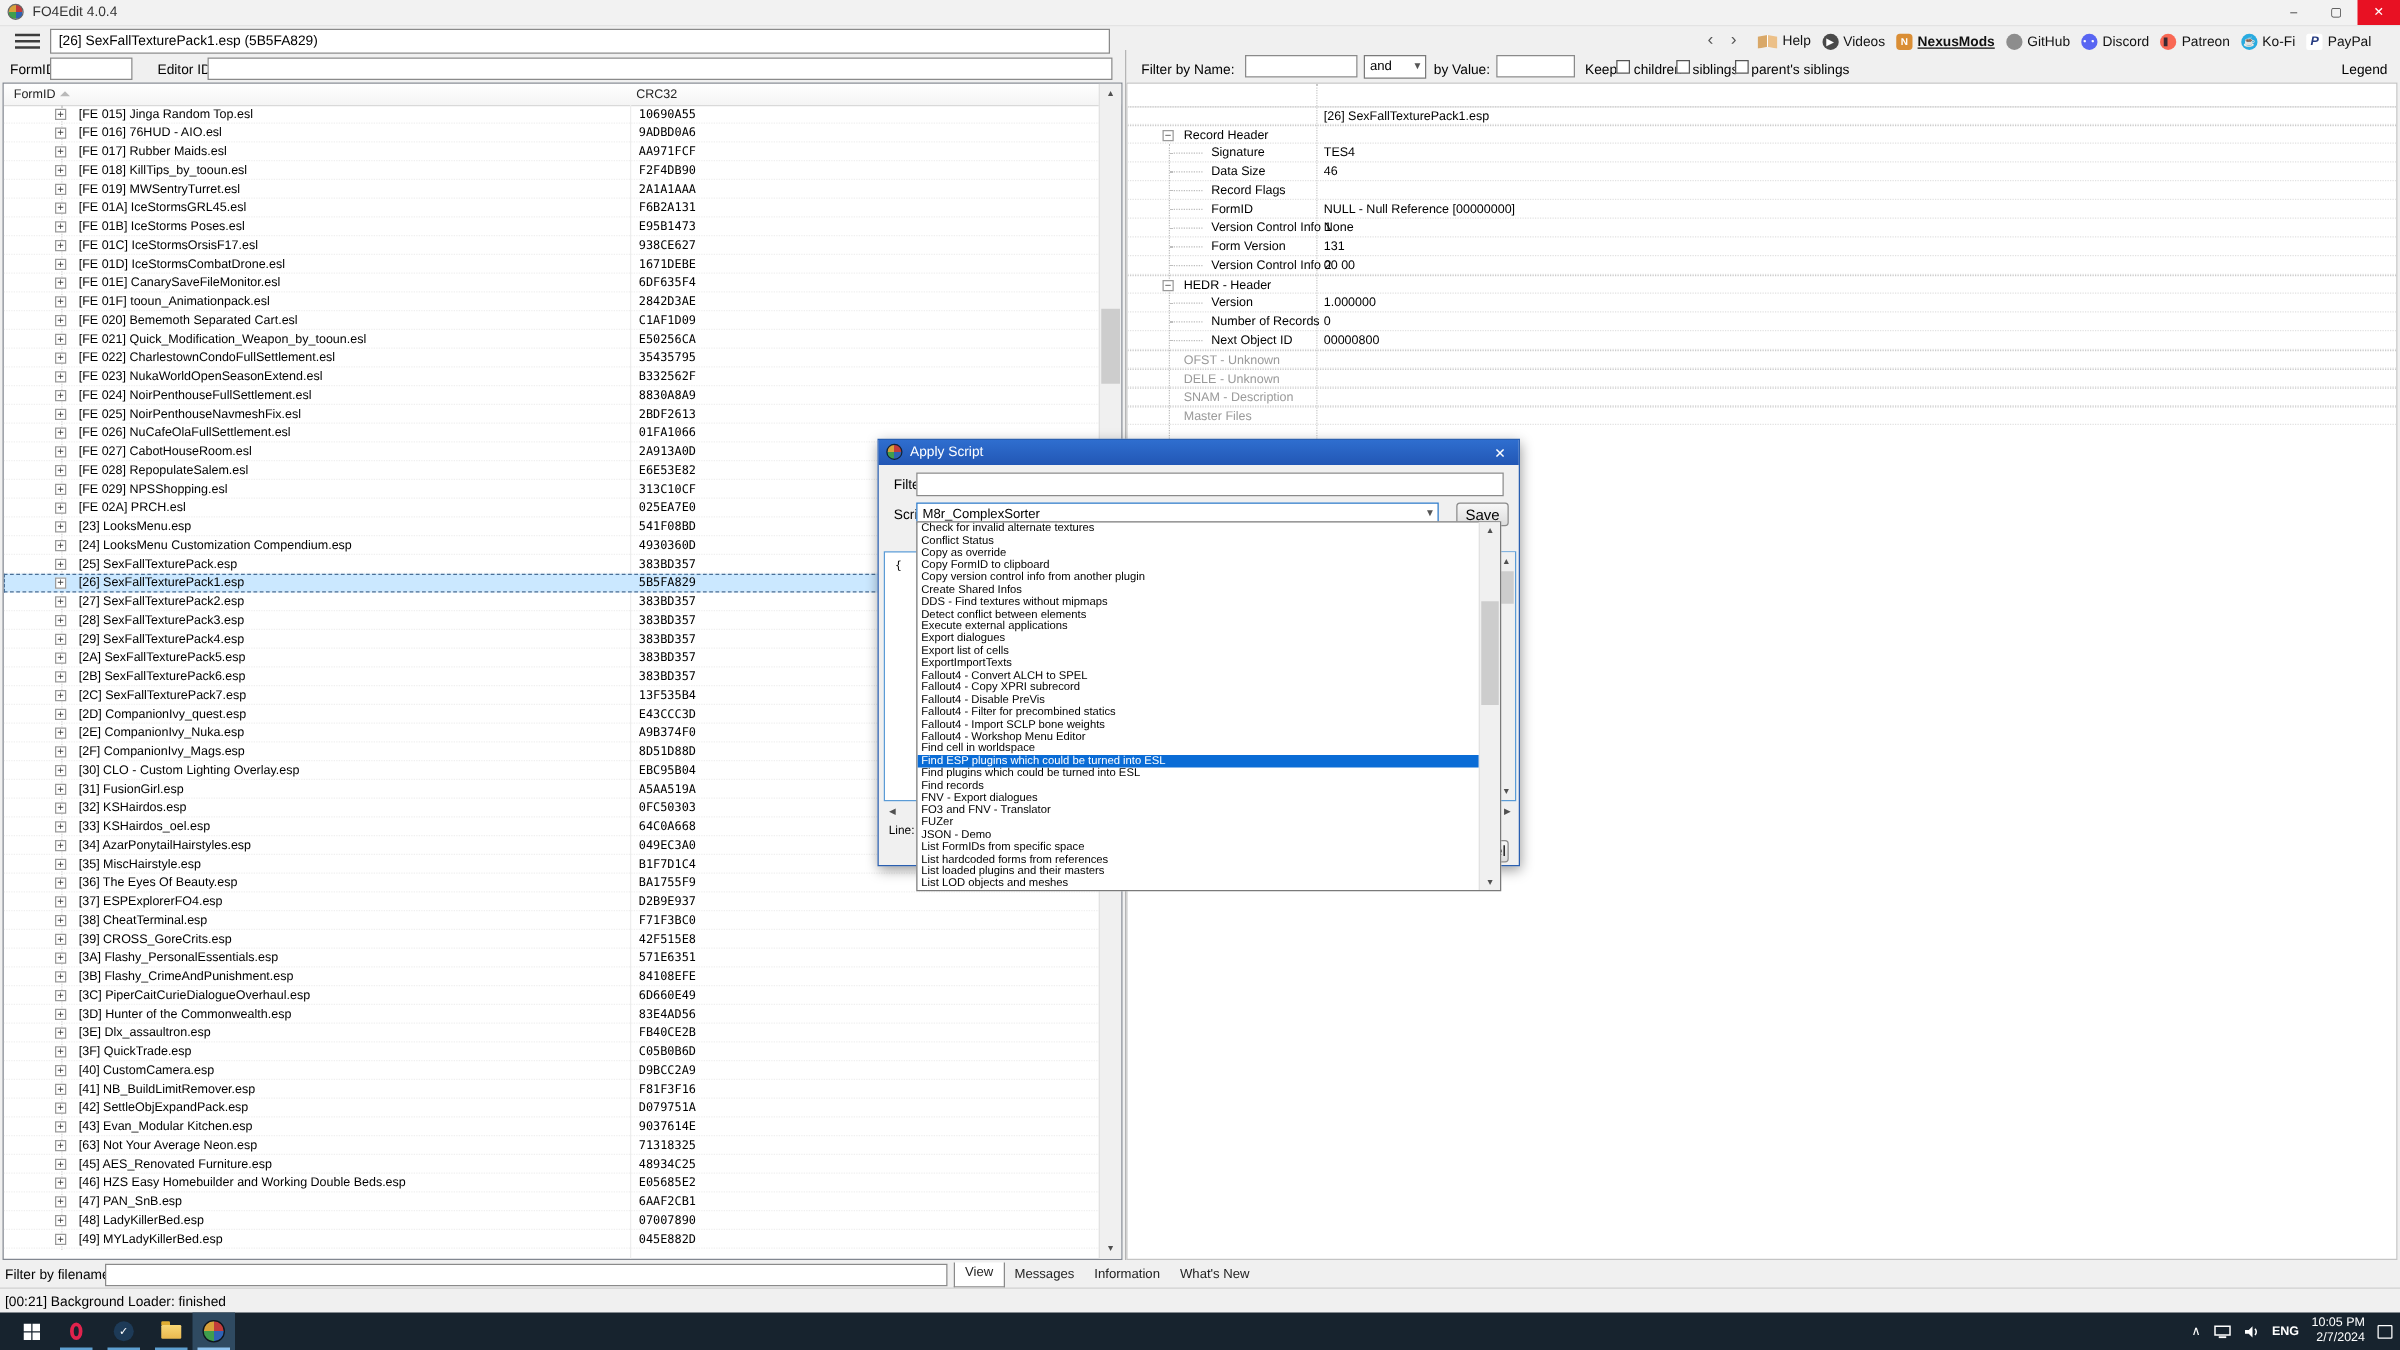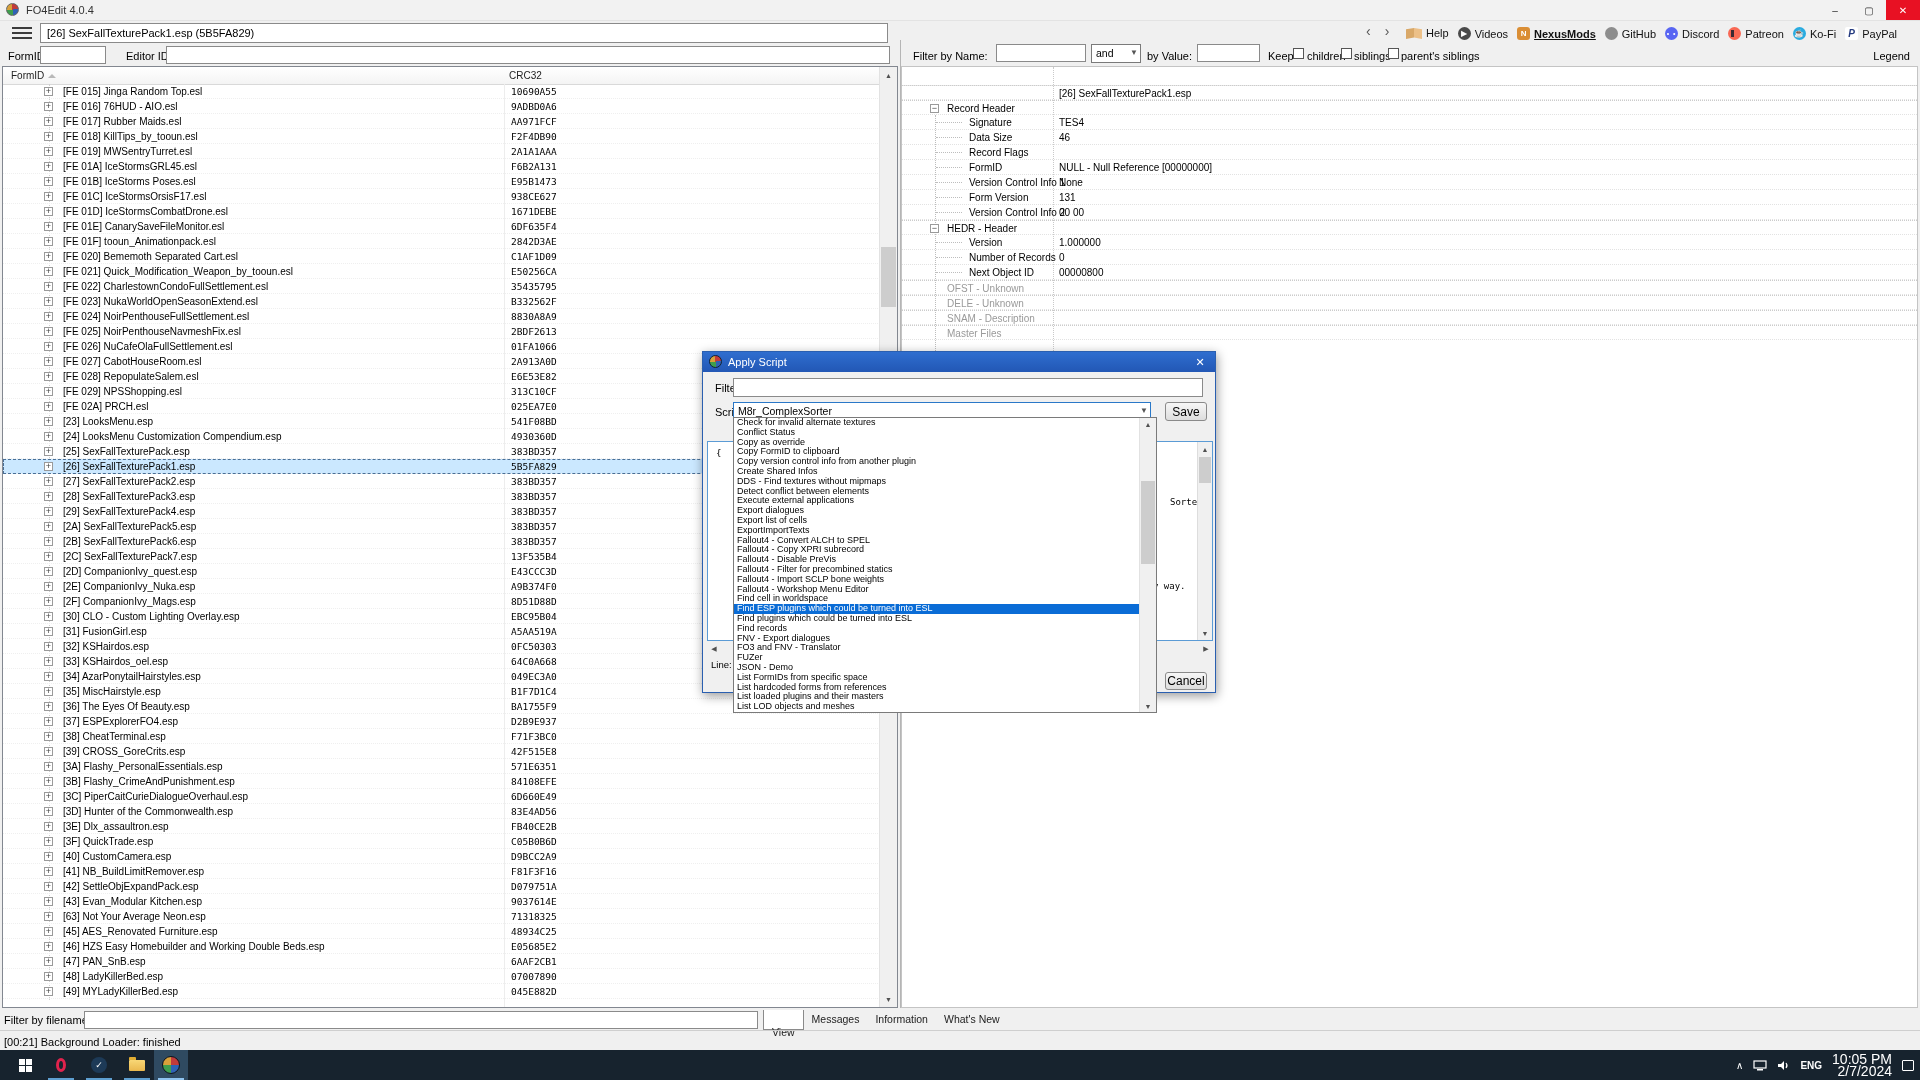"Check for invalid alternate textures" .listbox { width: 424px -> 468px }
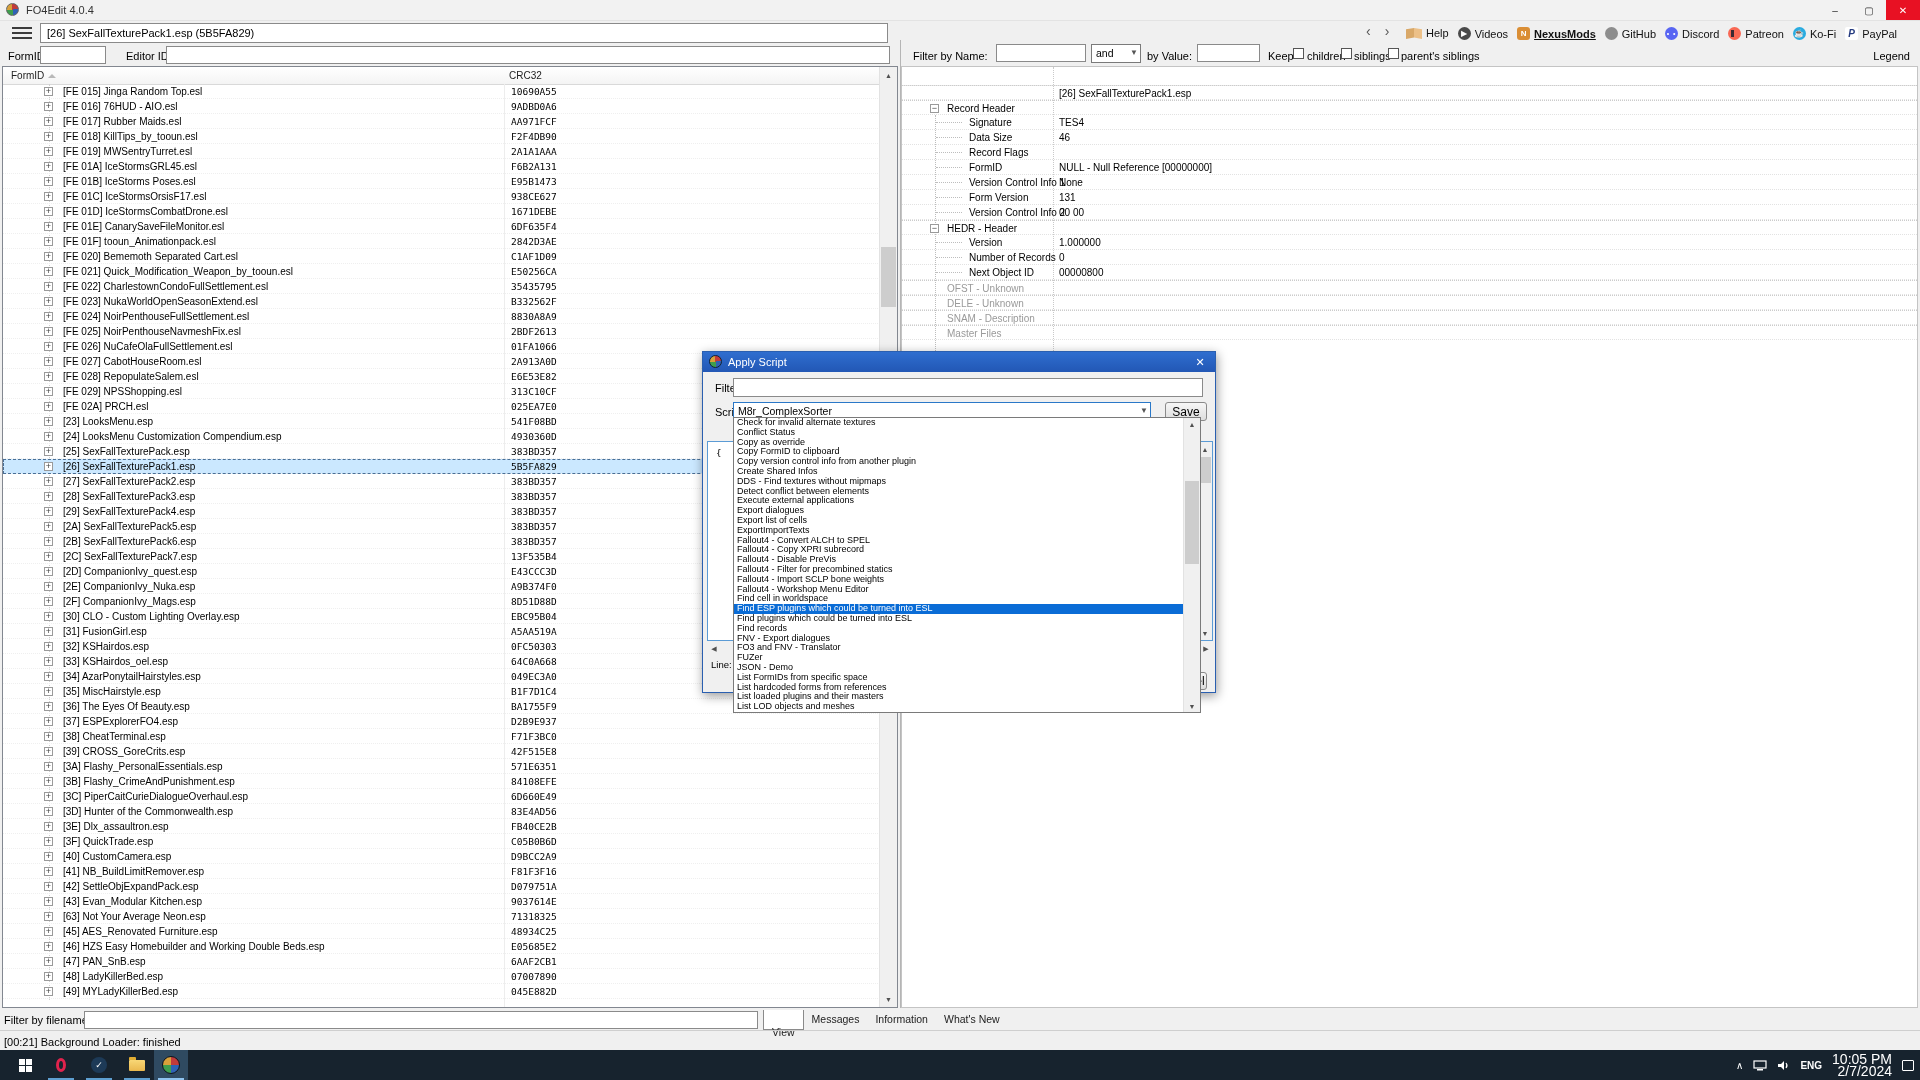"View" .tab.active { padding-top: 16px -> 2px }
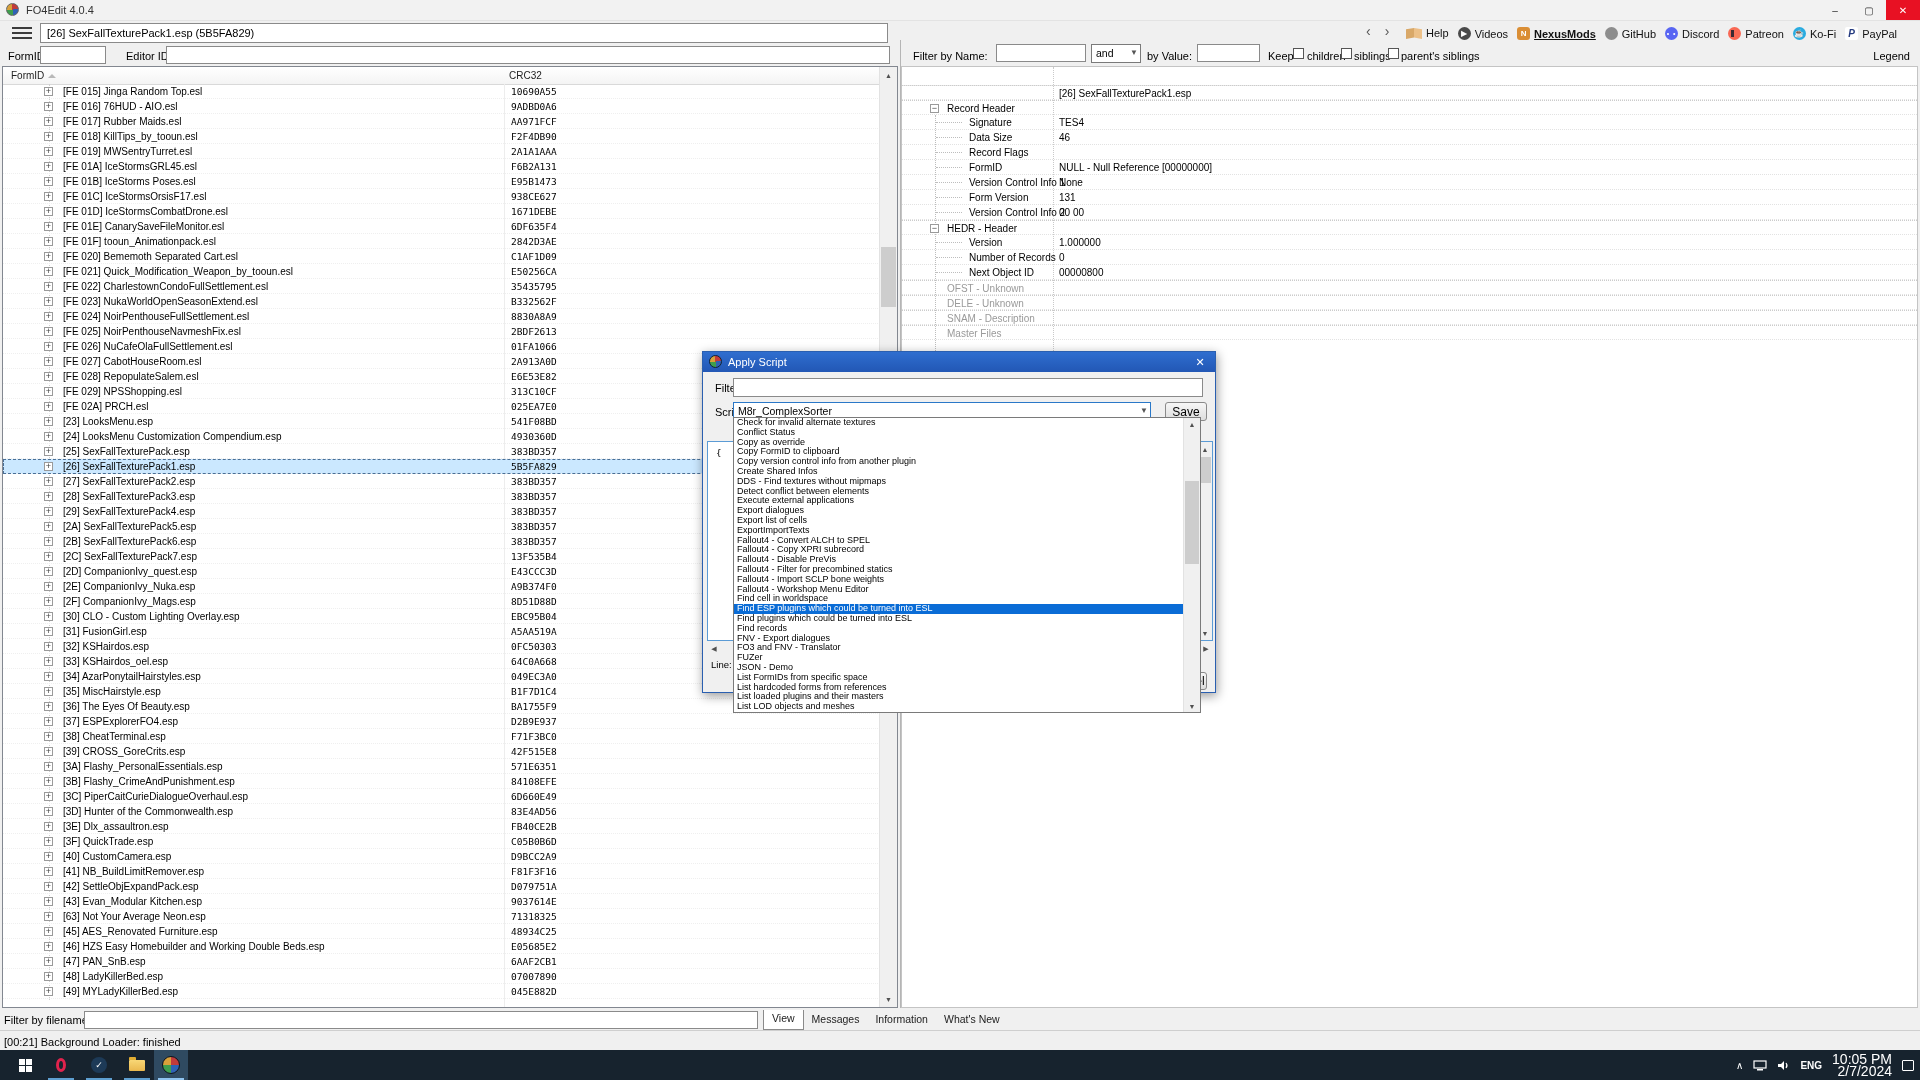"10:05 PM" .clock { font-size: 14px -> 10px }
